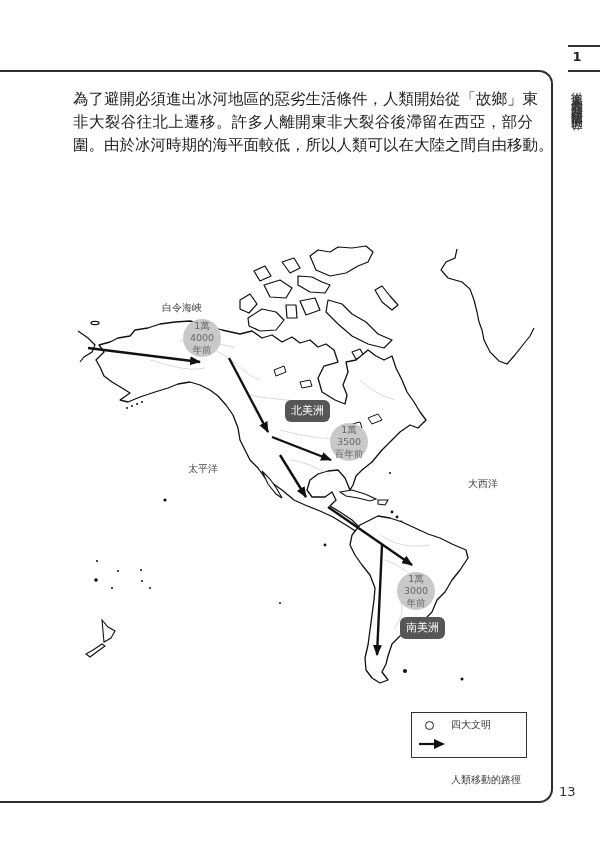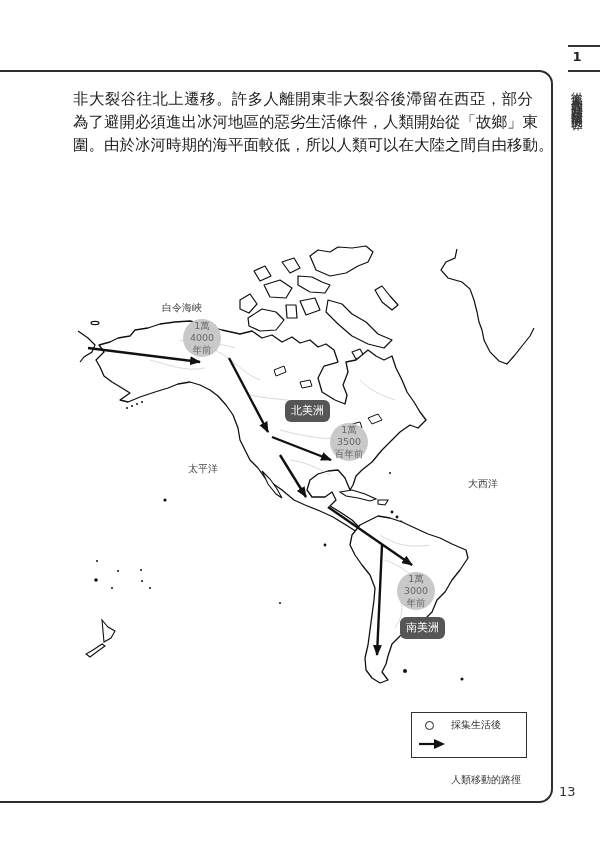"非大裂谷往北上遷移。許多人離開東非大裂谷後滯留在西亞，部分" div.body-line { order: before "為了避開必須進出冰河地區的惡劣生活條件，人類開始從「故鄉」東" -> after "為了避開必須進出冰河地區的惡劣生活條件，人類開始從「故鄉」東" }
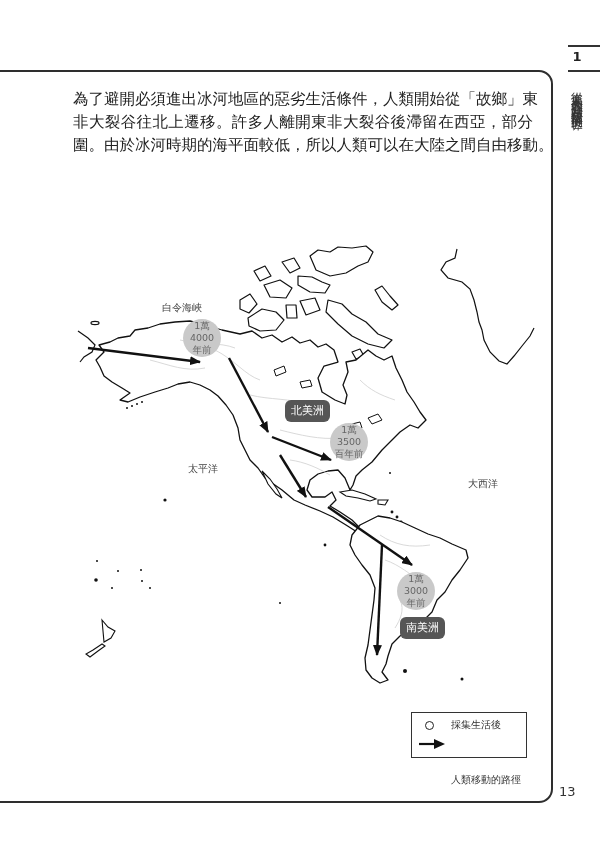"採集生活後" div.legend-label { text: 採集生活後 -> 四大文明 }
